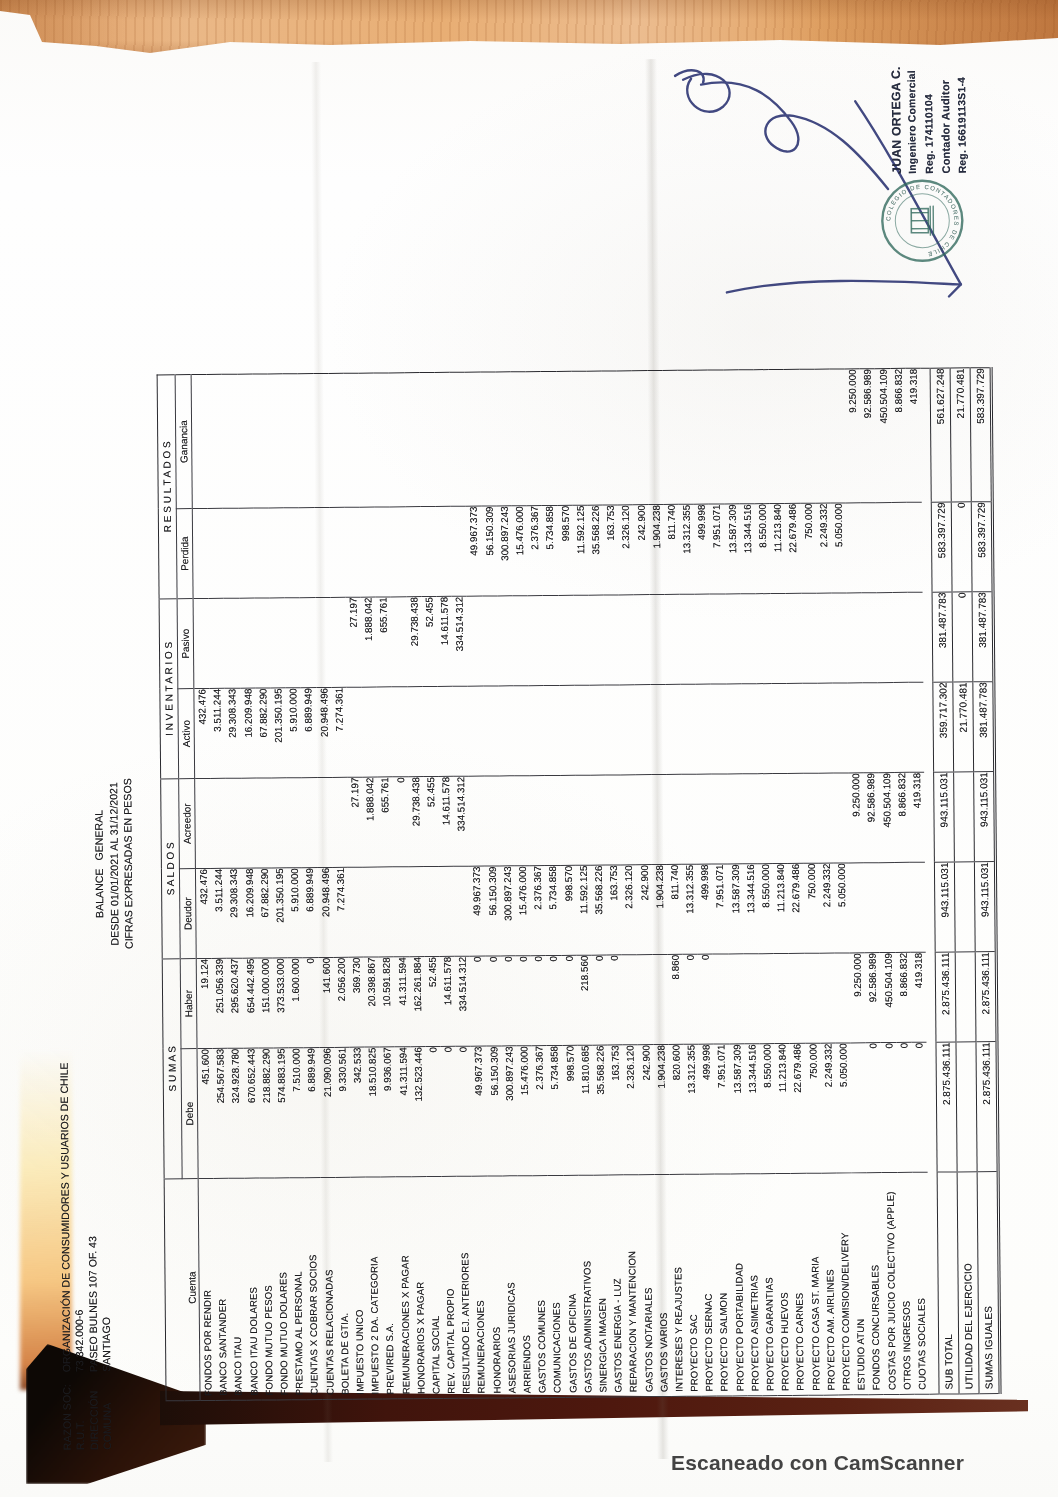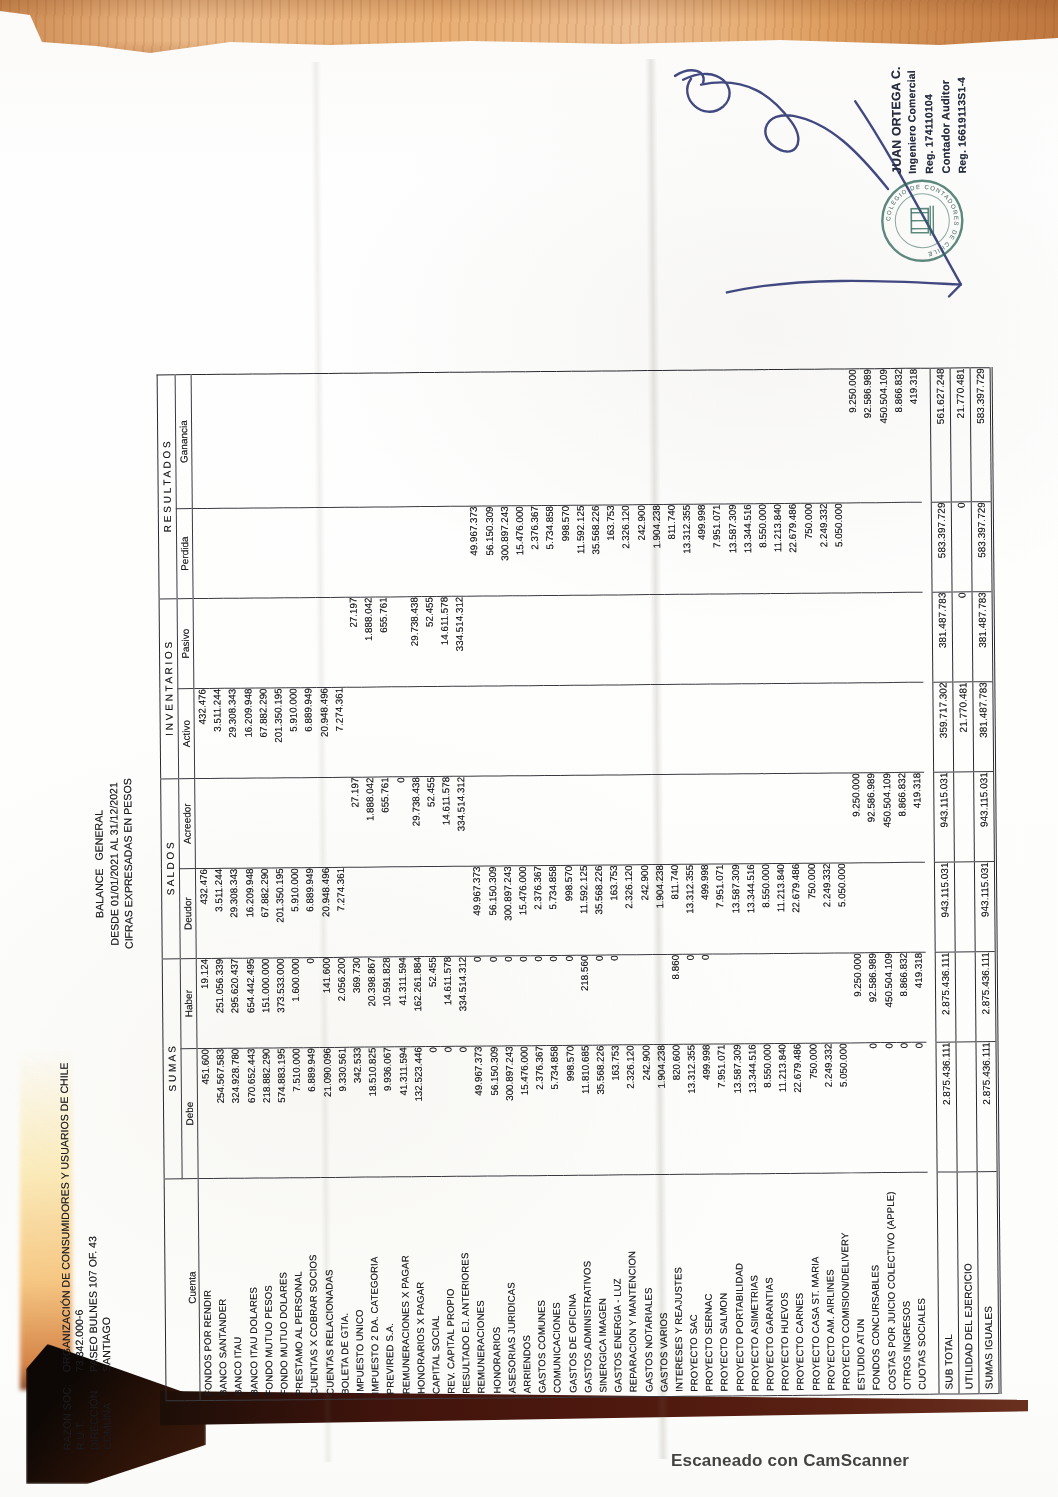"Escaneado con CamScanner" .camscanner { font-size: 17px -> 21px }
